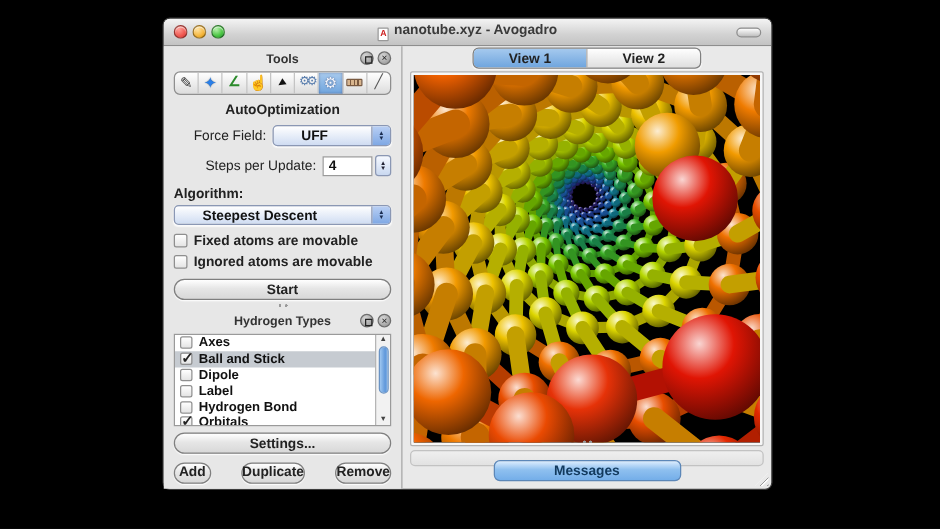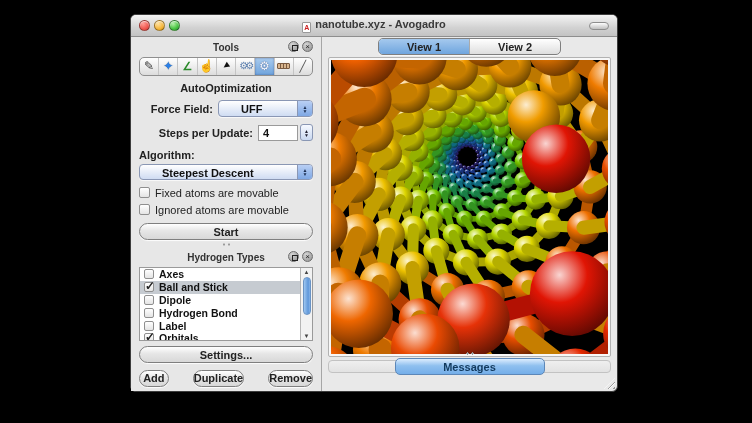"Force Field:" .form-row label { font-weight: bold -> normal }
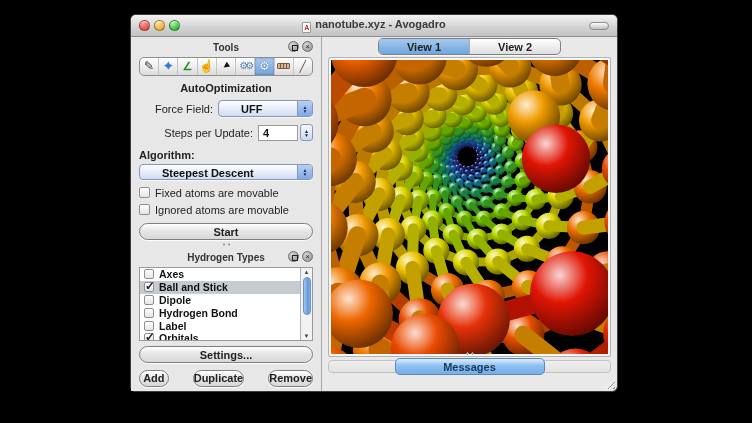"Fixed atoms are movable" .check-row span.cl { font-weight: normal -> bold }
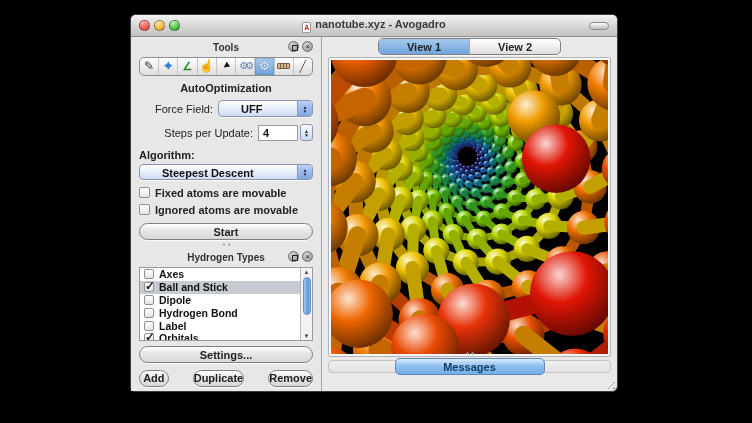"Hydrogen Bond" div.listrow { order: before "Label" -> after "Label" }
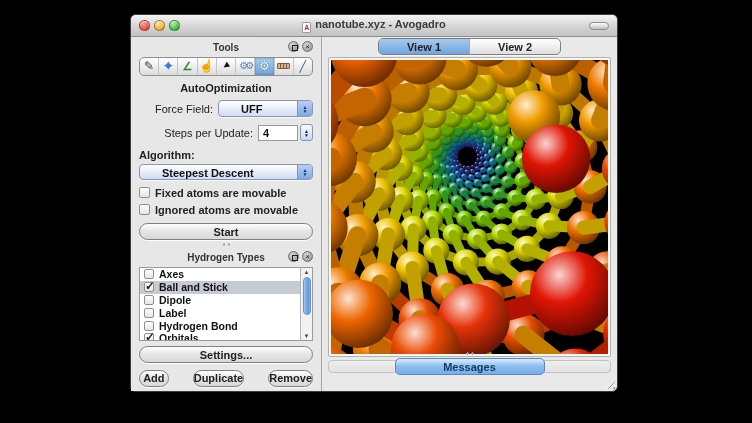"Messages" .messages-btn { top: 1px -> 11px }
